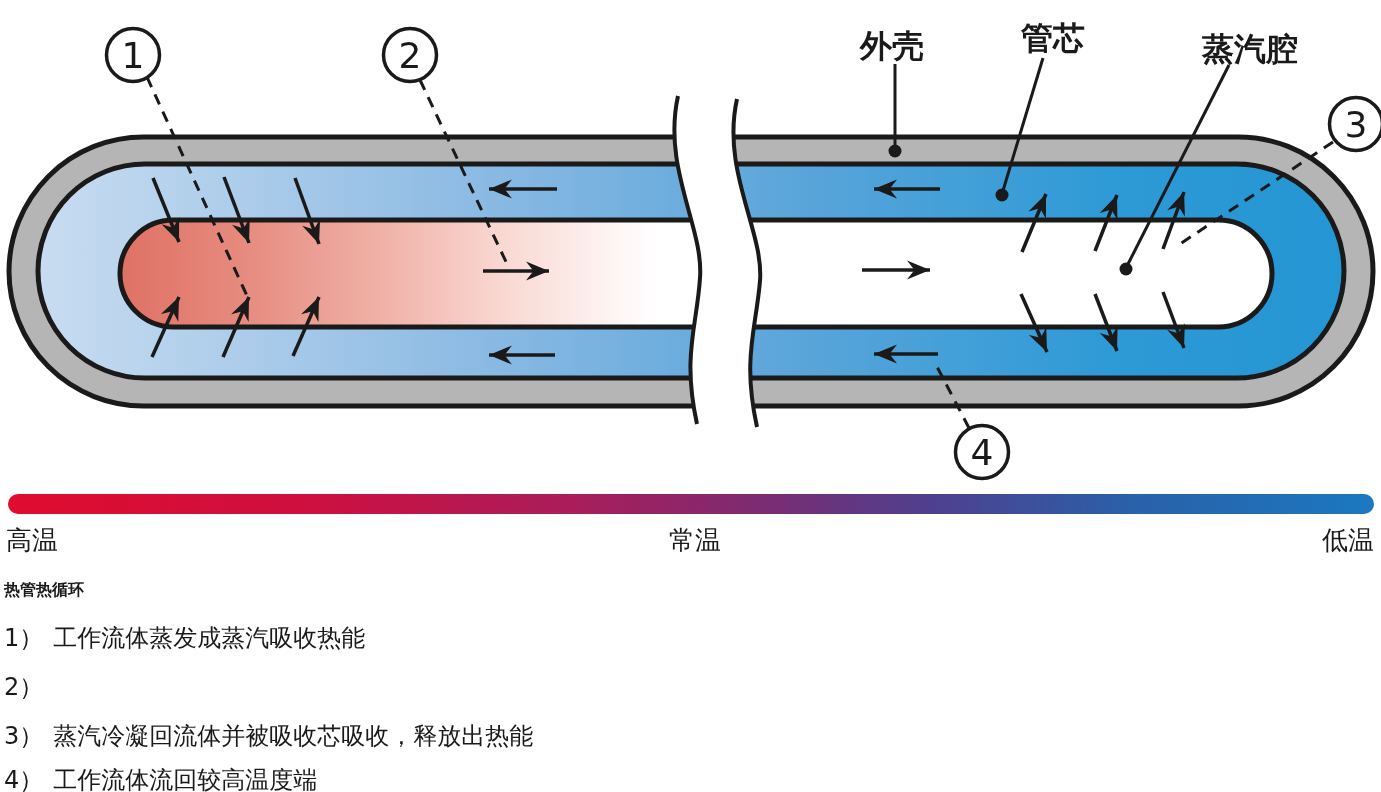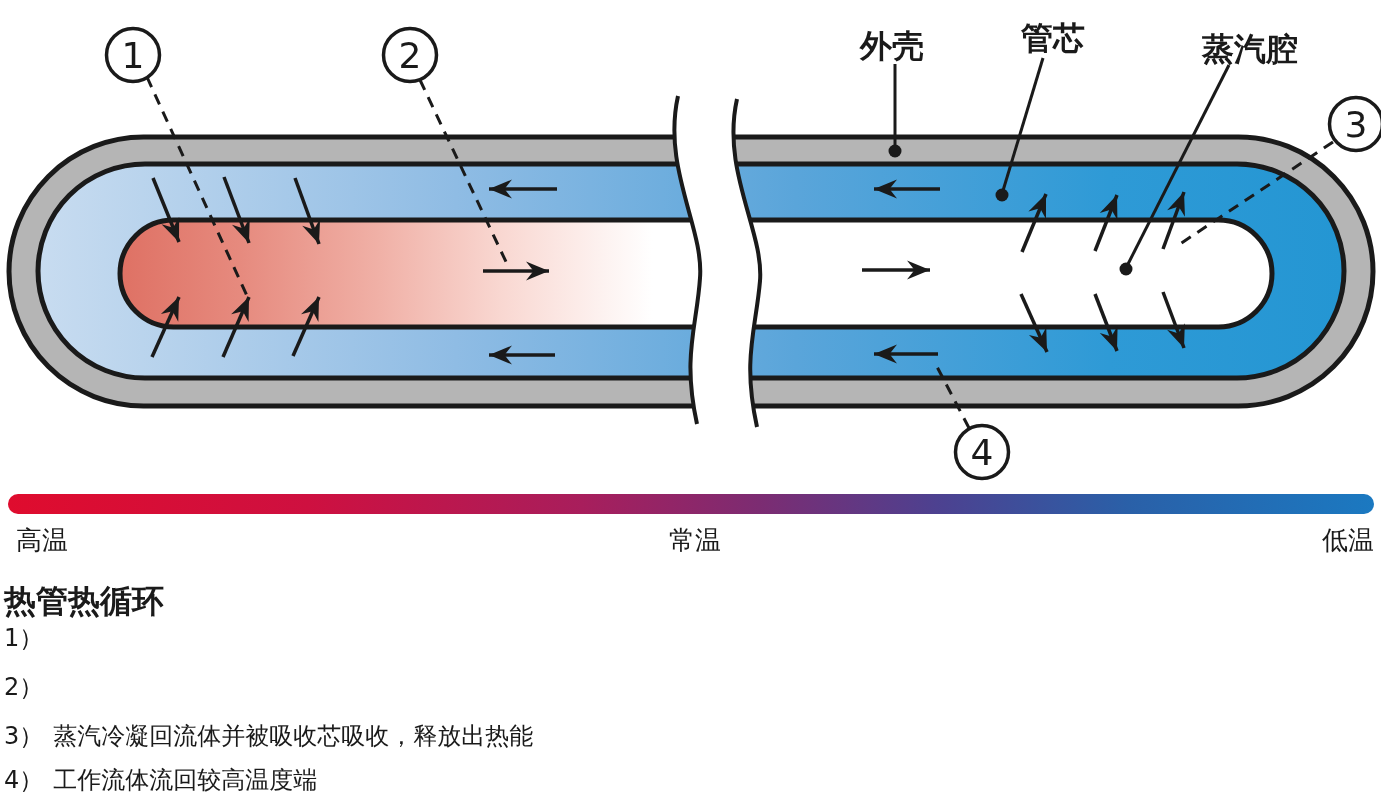"高温" .temp-hot { left: 16px -> 6px }
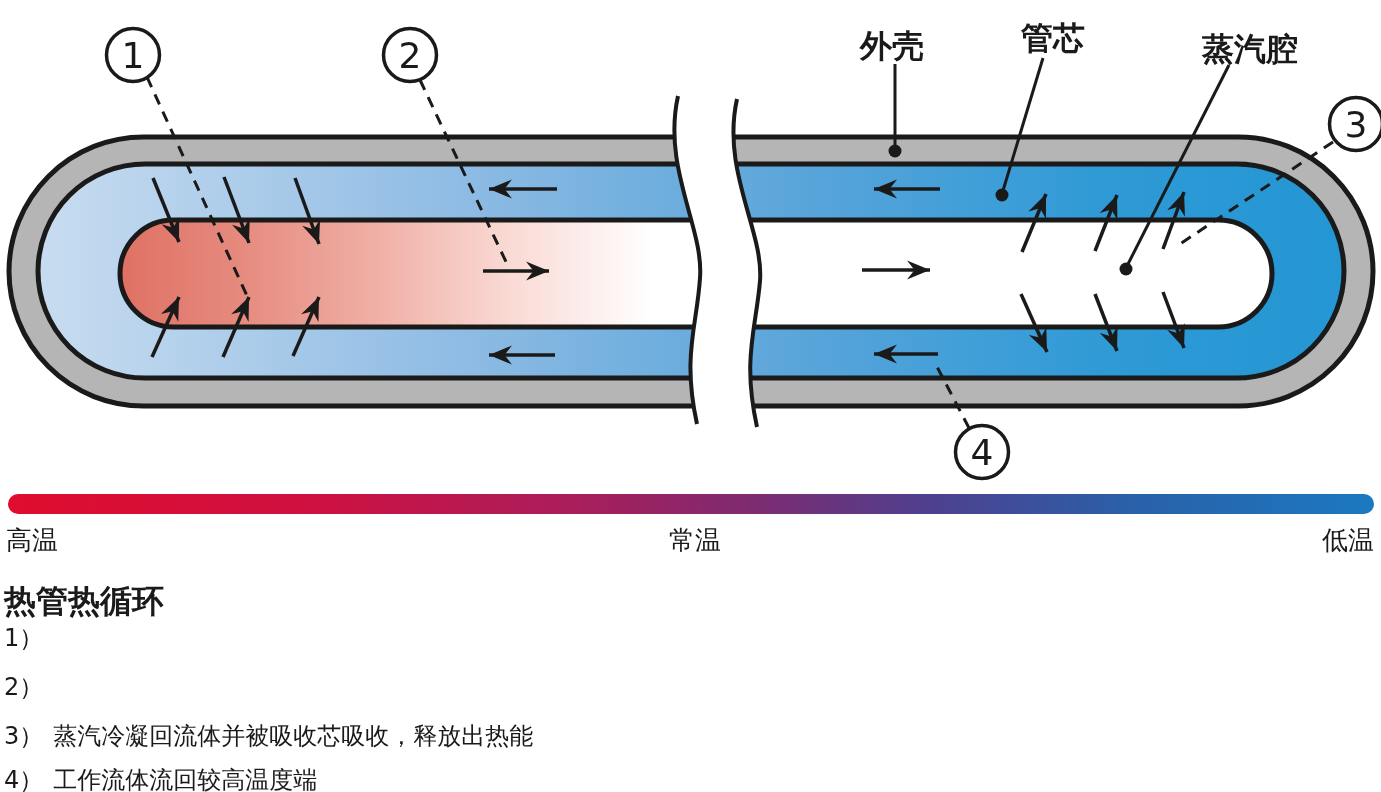"热管热循环" .legend-title { font-size: 32px -> 16px }
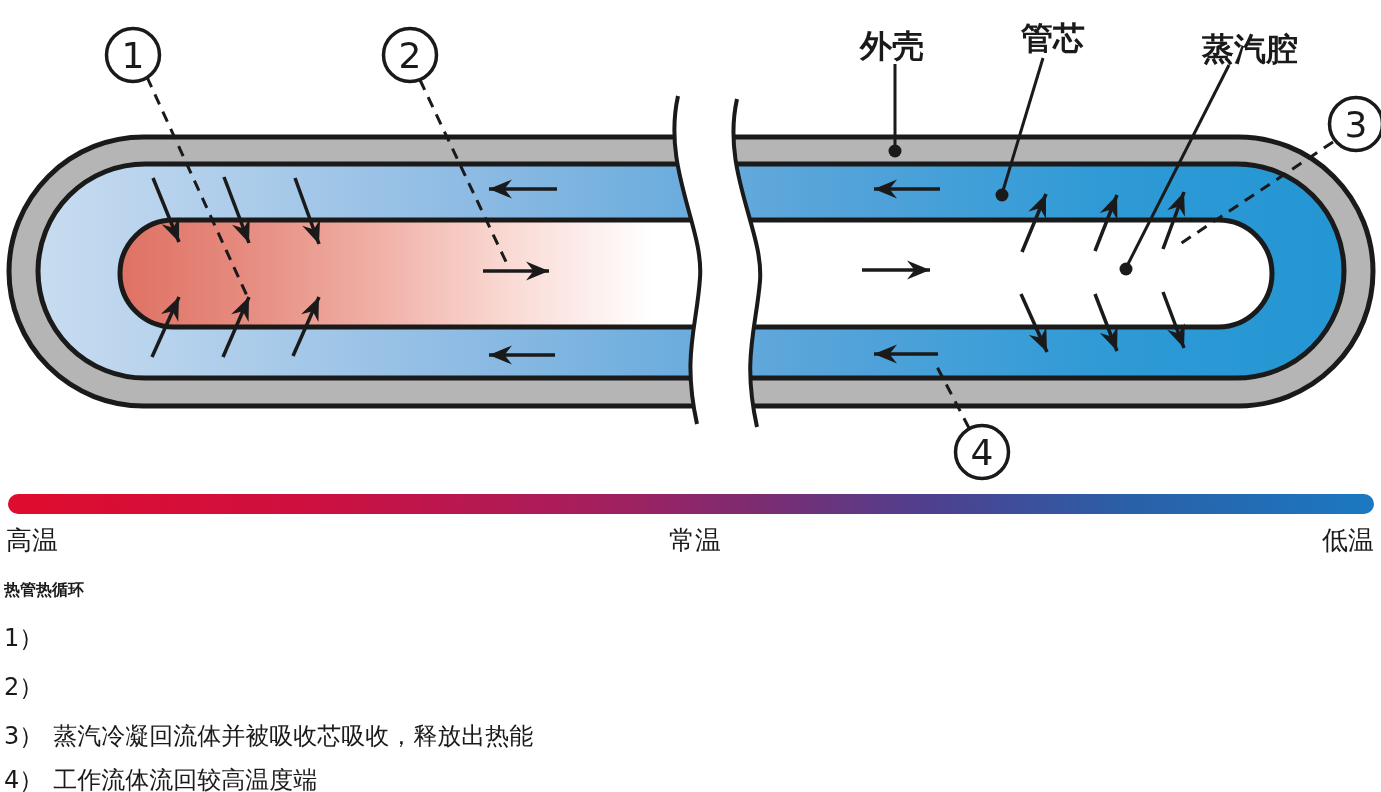"工作流体蒸发成蒸汽吸收热能" span.text { html: none -> <span>工作流体蒸发成蒸汽吸收热能</span> }
